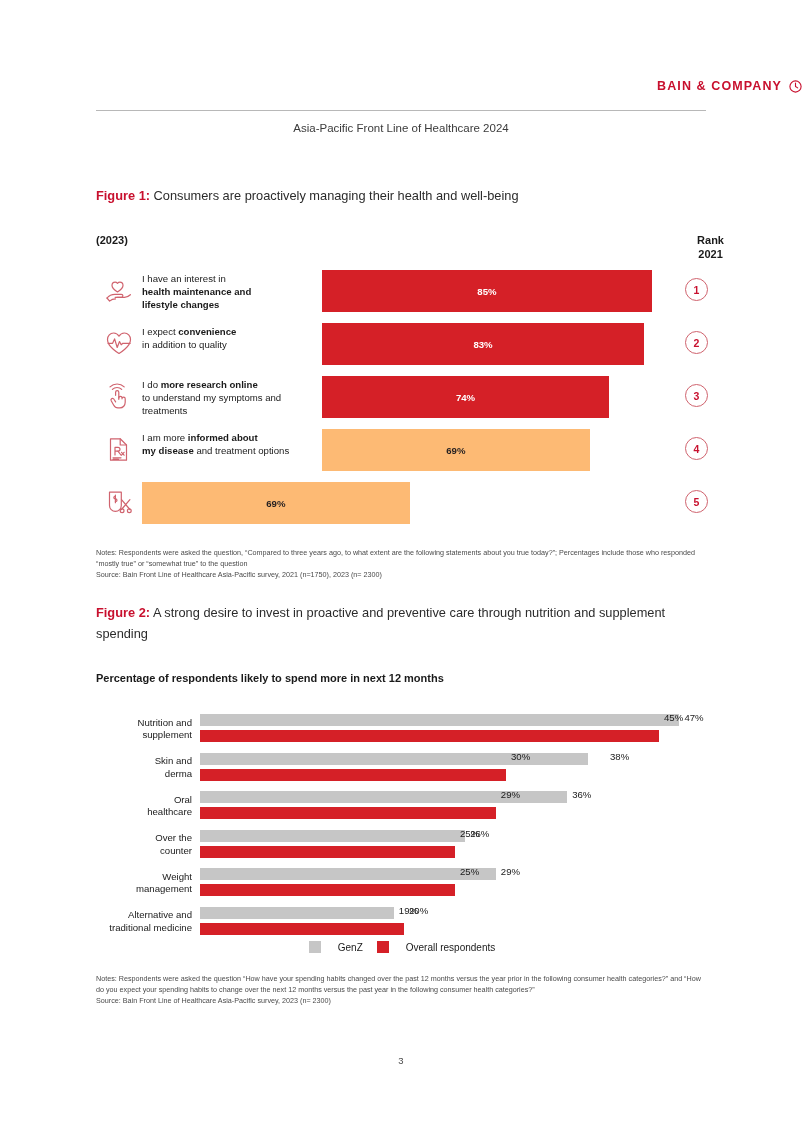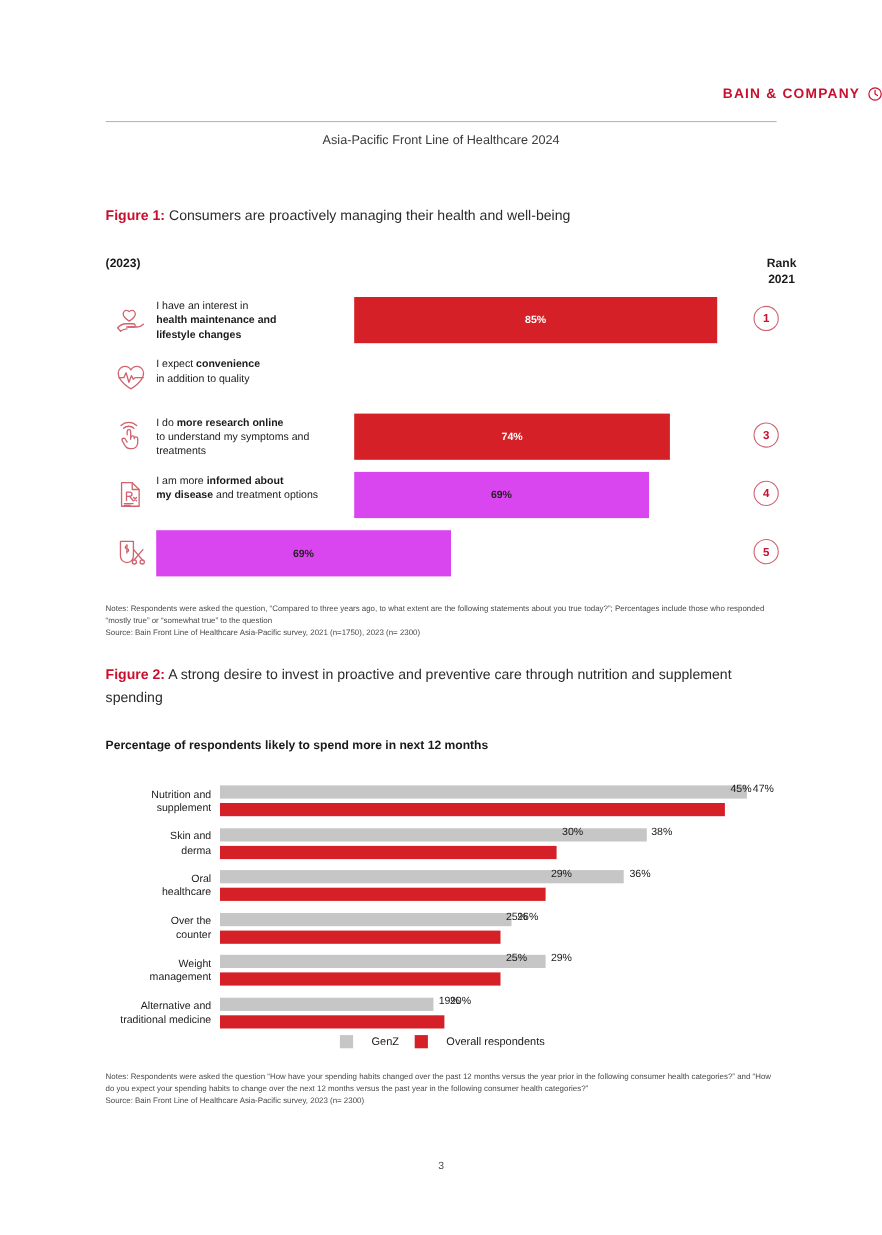"83%" div.f1-bararea { html: none -> <div> <div> <span>83%</span> </div> <div>2</div> </div> }
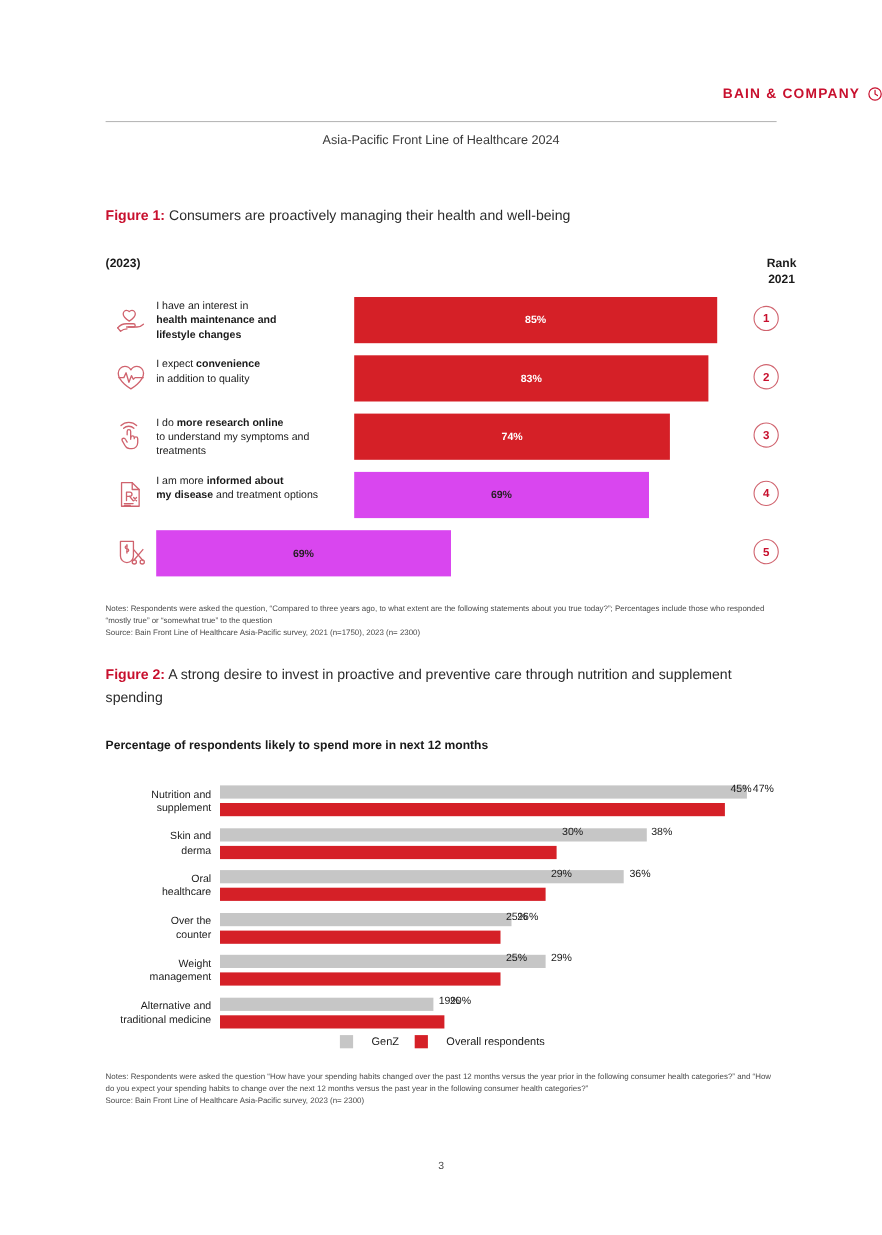"69%" .f1-bar.grey { background: #d946ef -> #fdba74 }
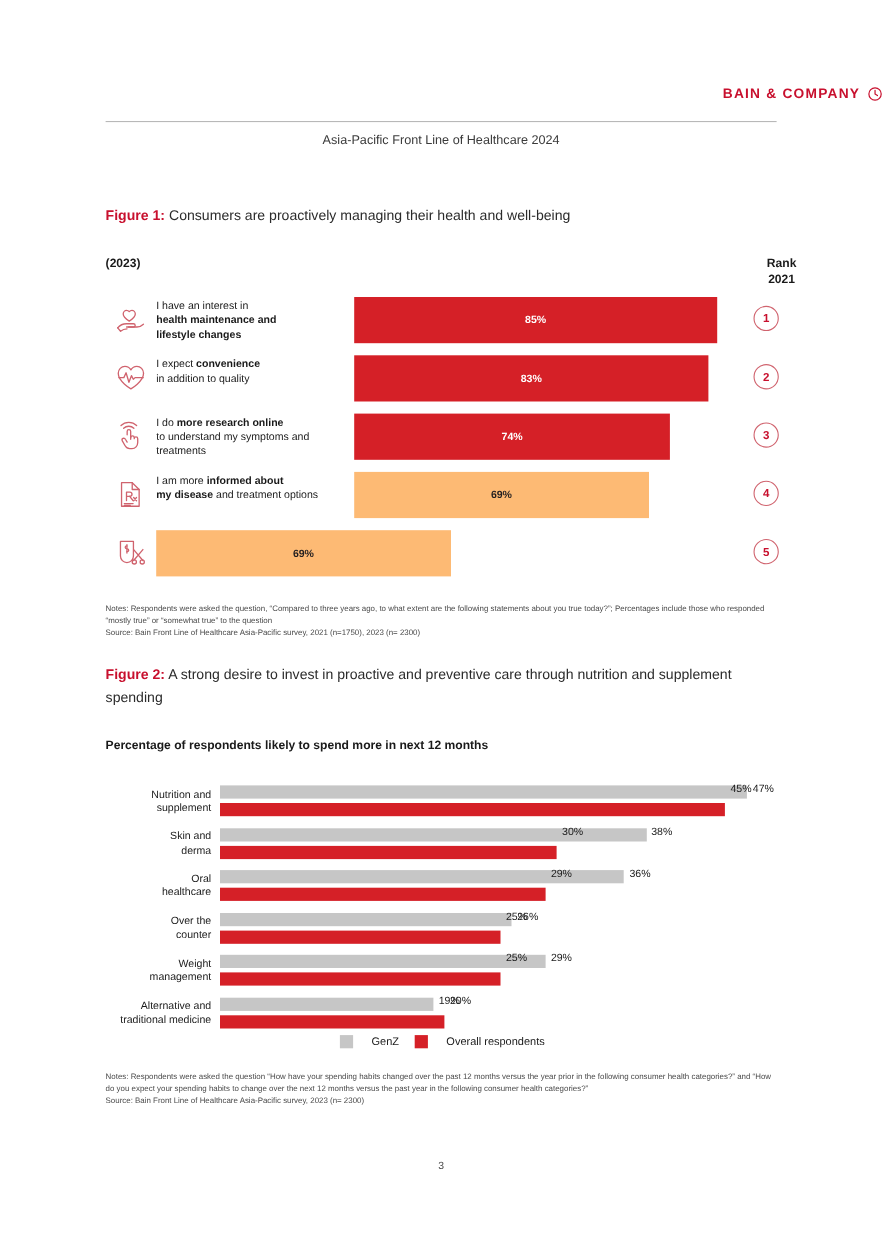"38%" span.f2-val { left: 392px -> 410px }
